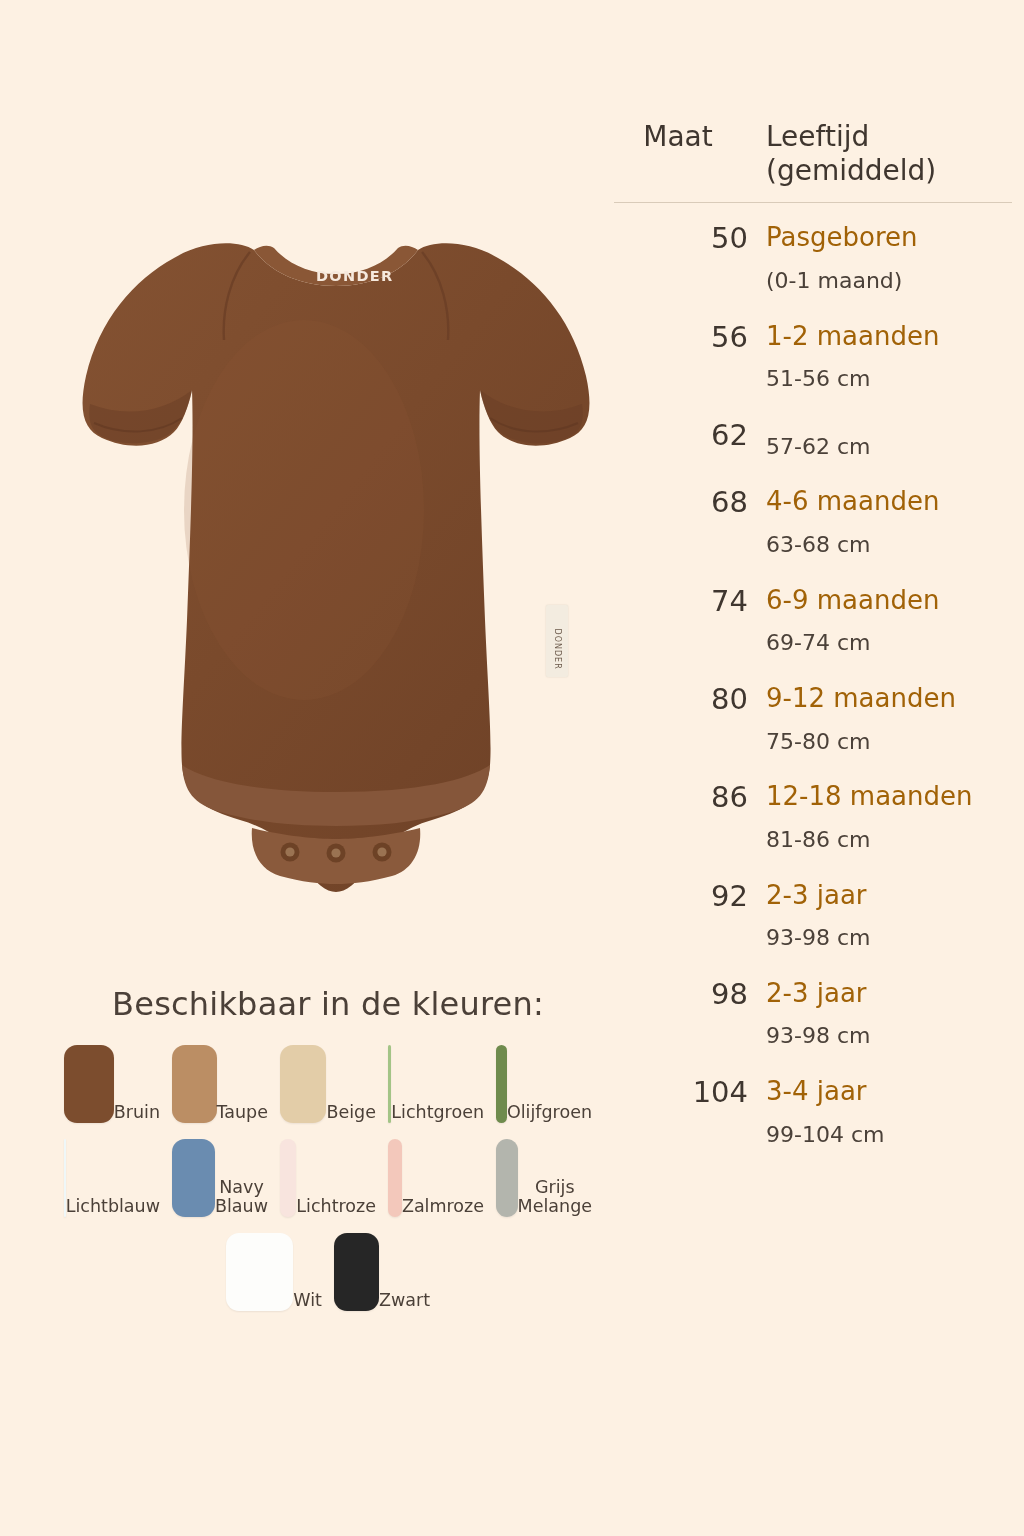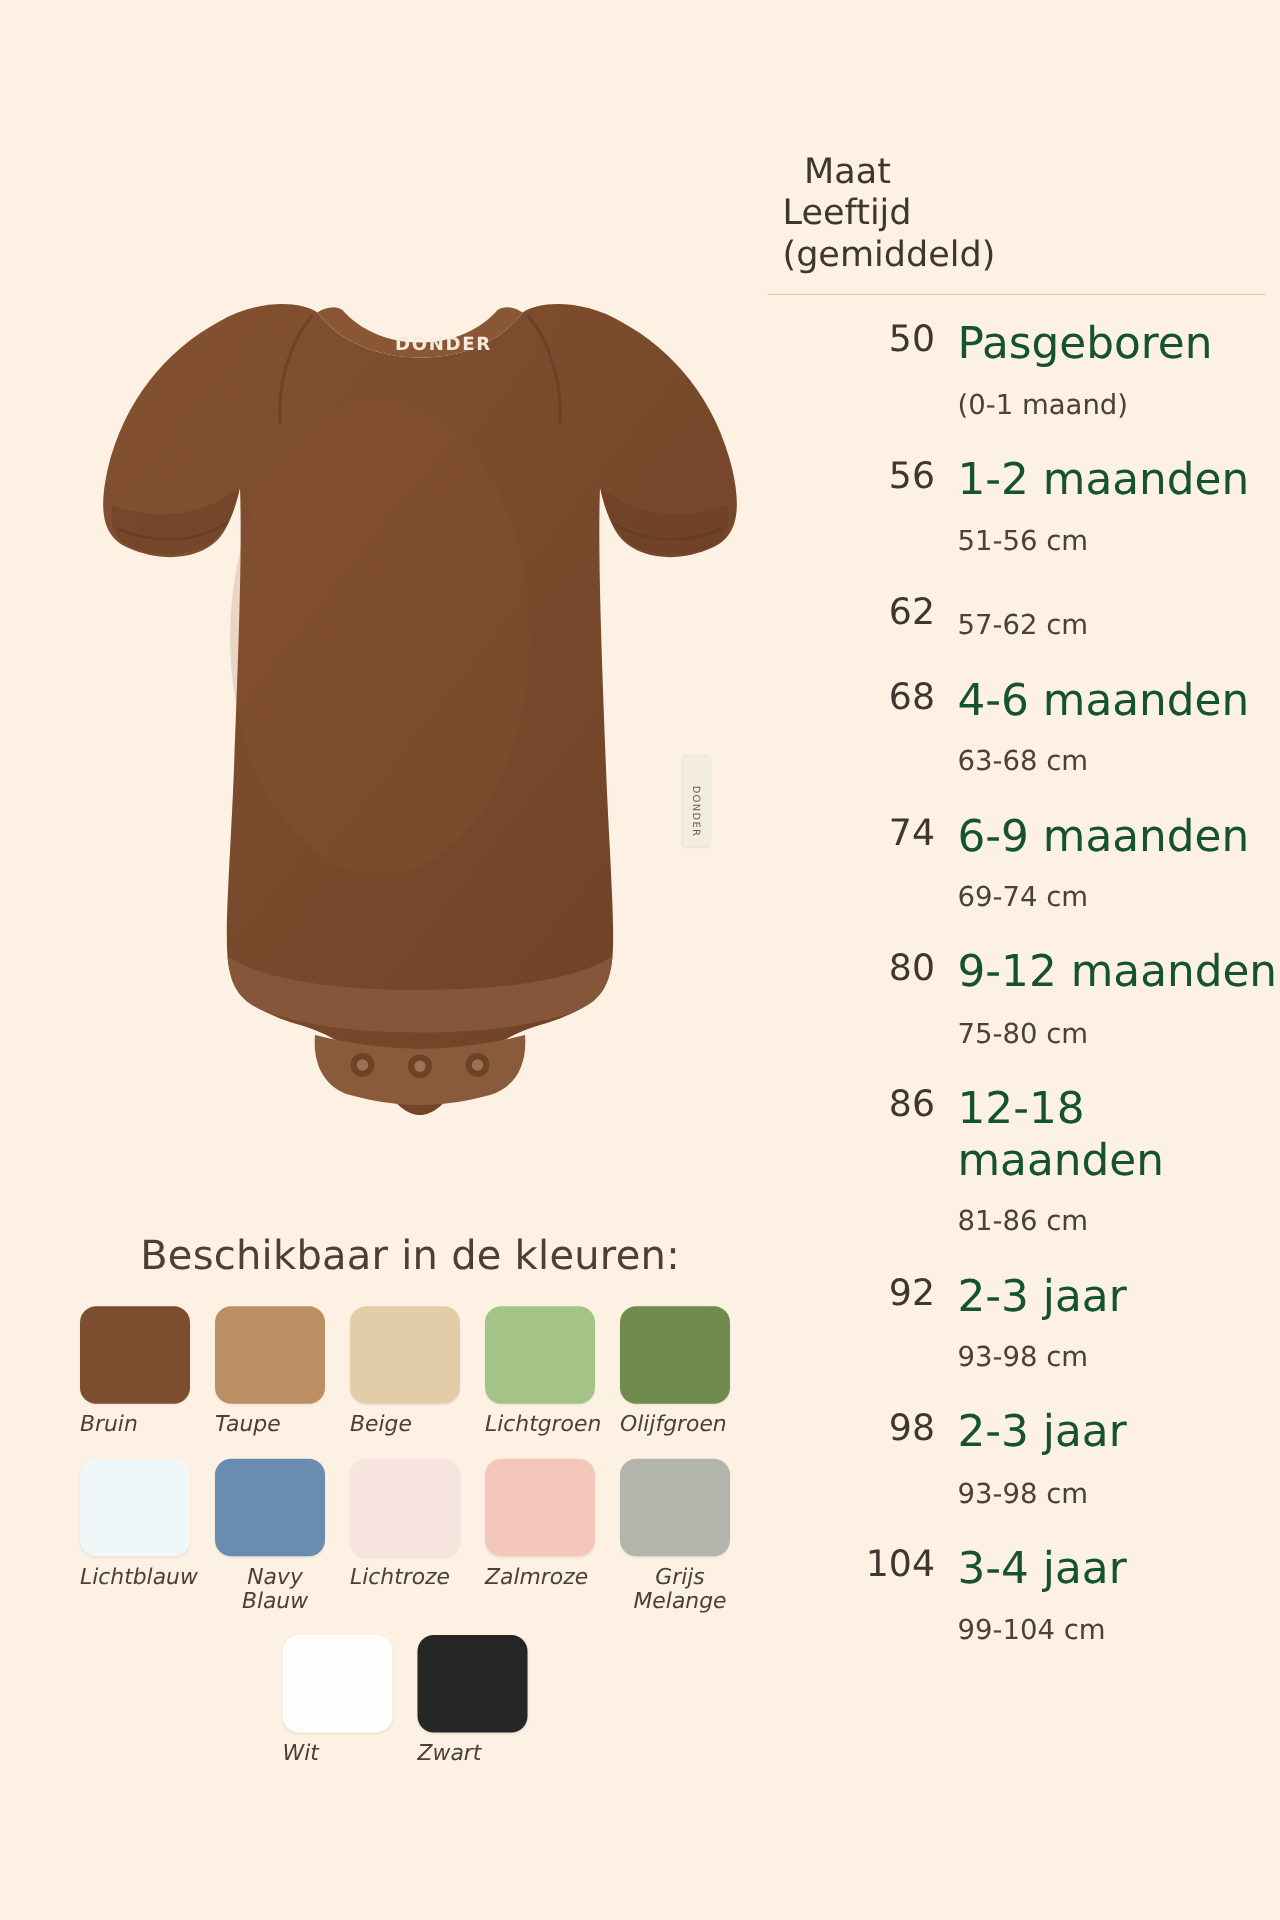"Maat" .table-head { flex-direction: column -> none }
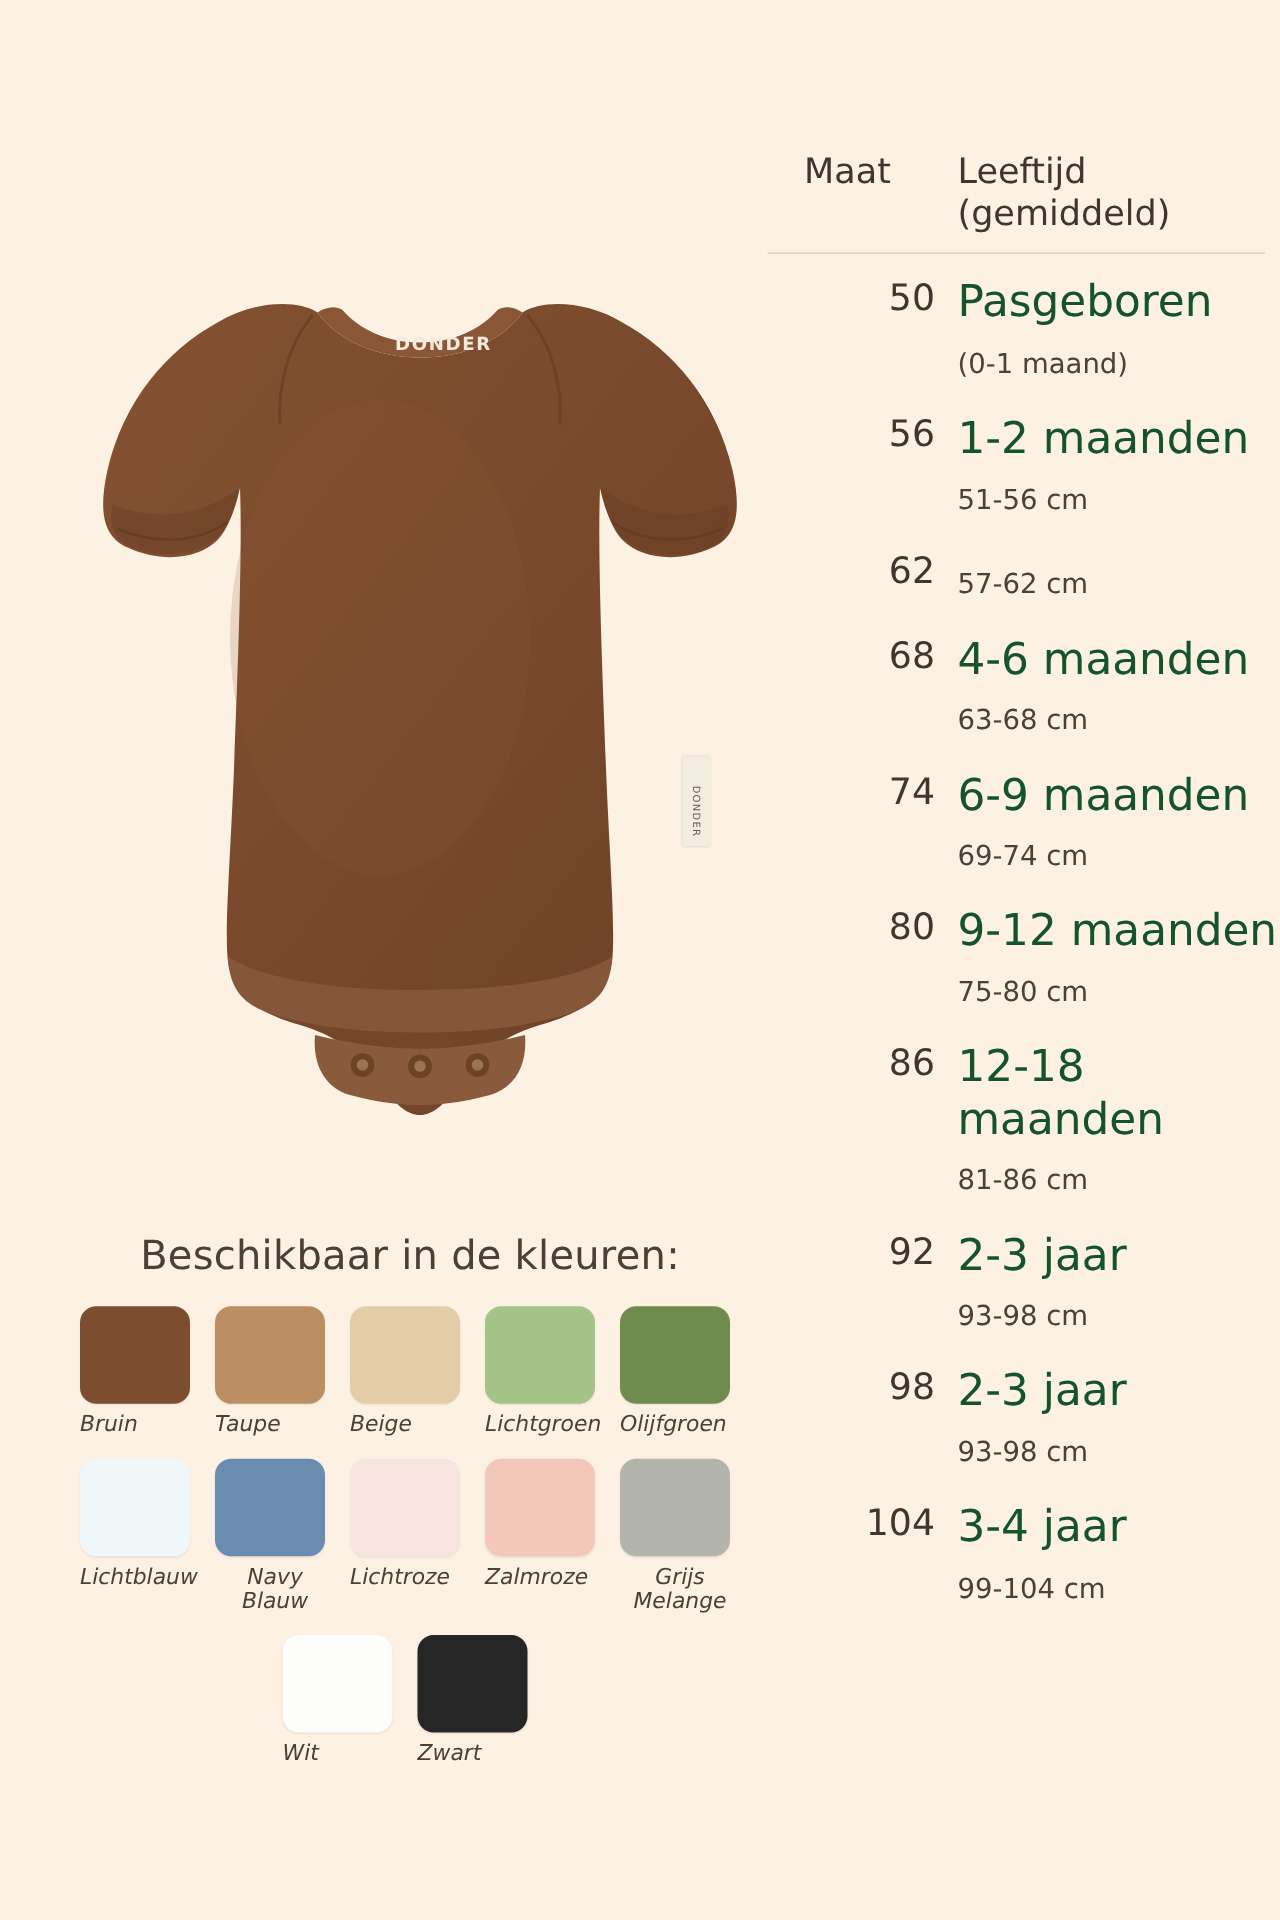"Pasgeboren" .age-main { color: #14532d -> #a16207; font-size: 35px -> 26px }
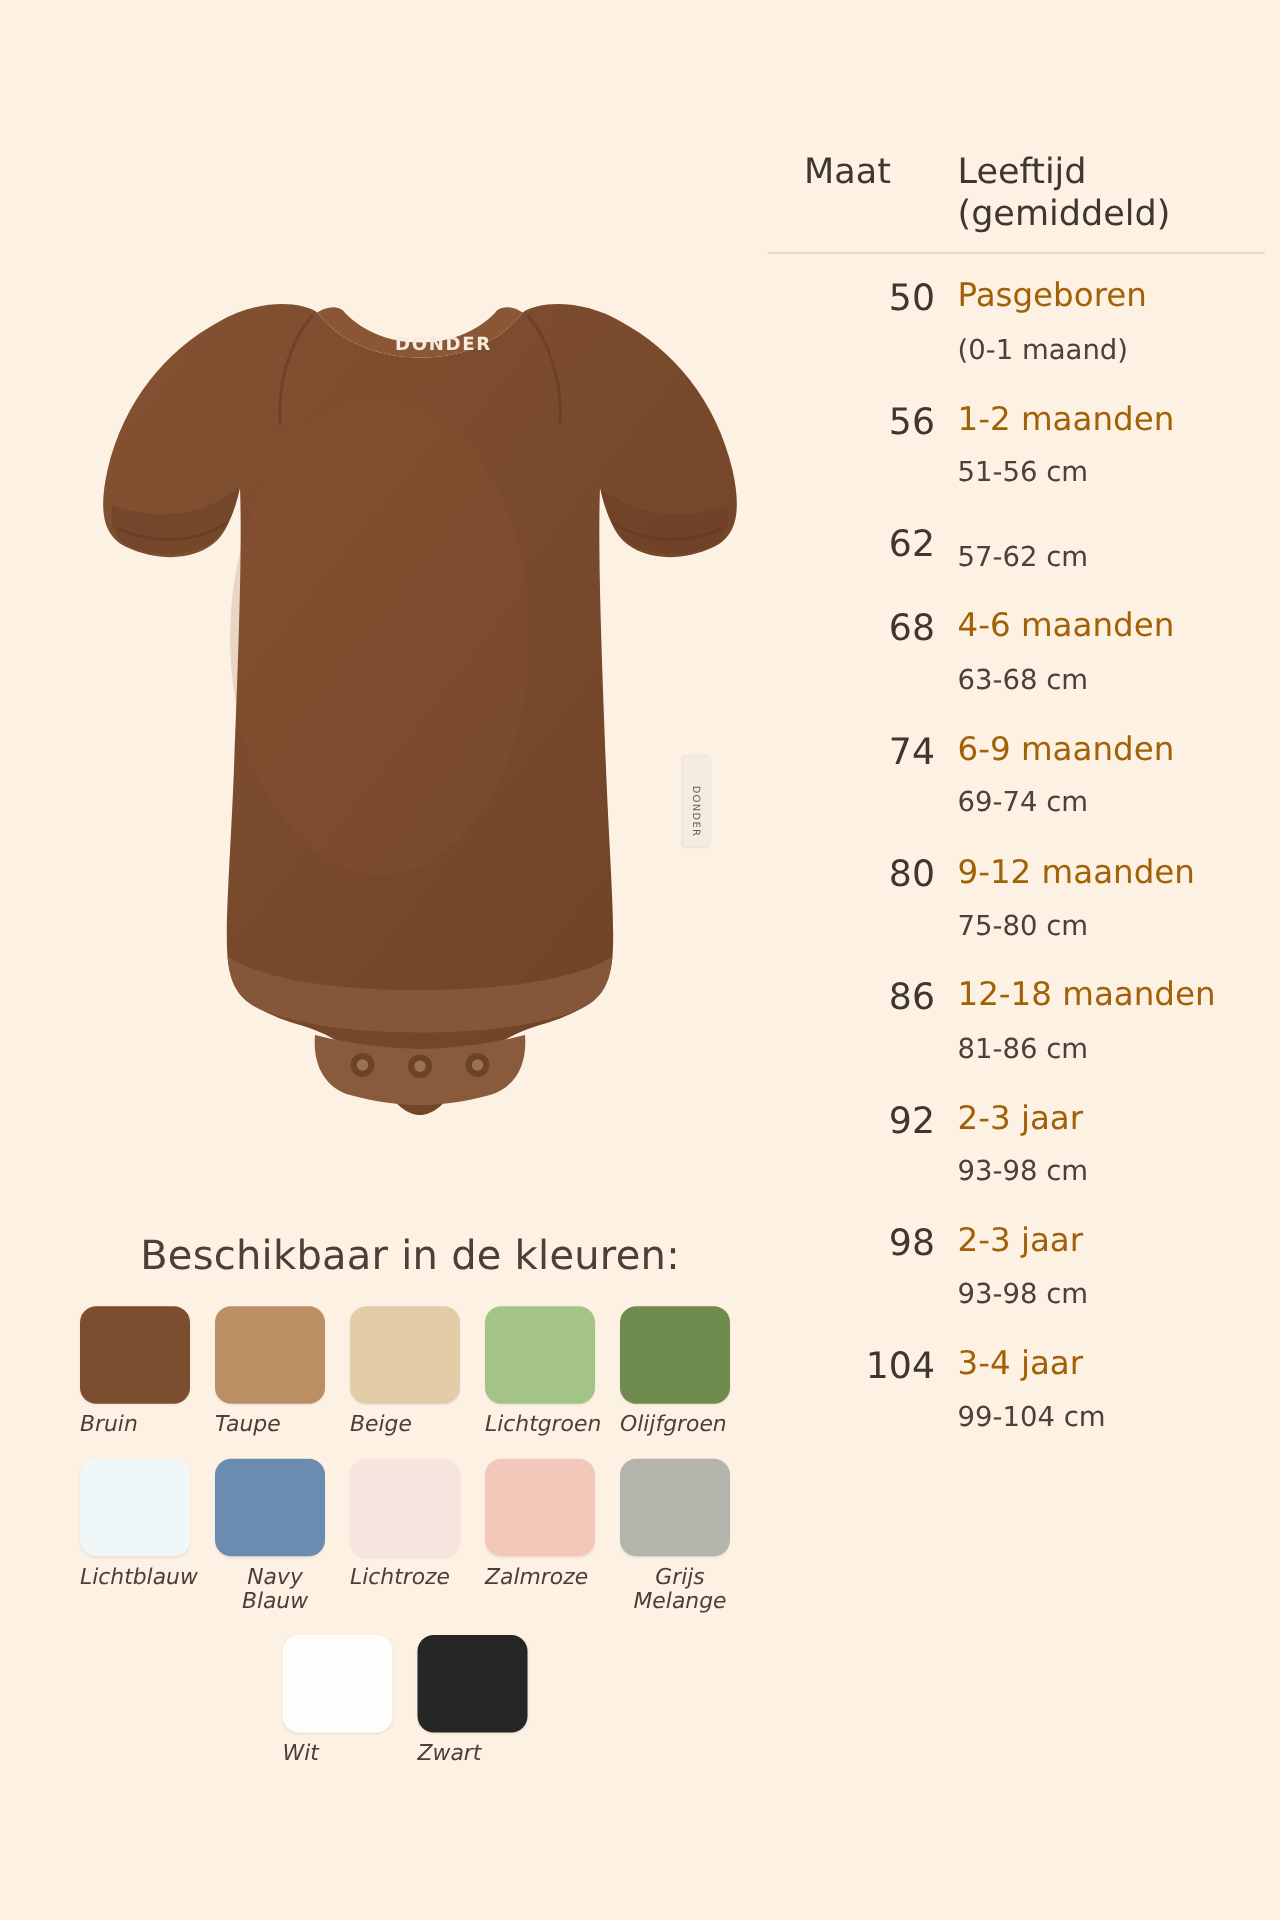"Bruin" .swatch-item { align-items: flex-start -> flex-end; flex-direction: column -> row; font-style: italic -> none }
